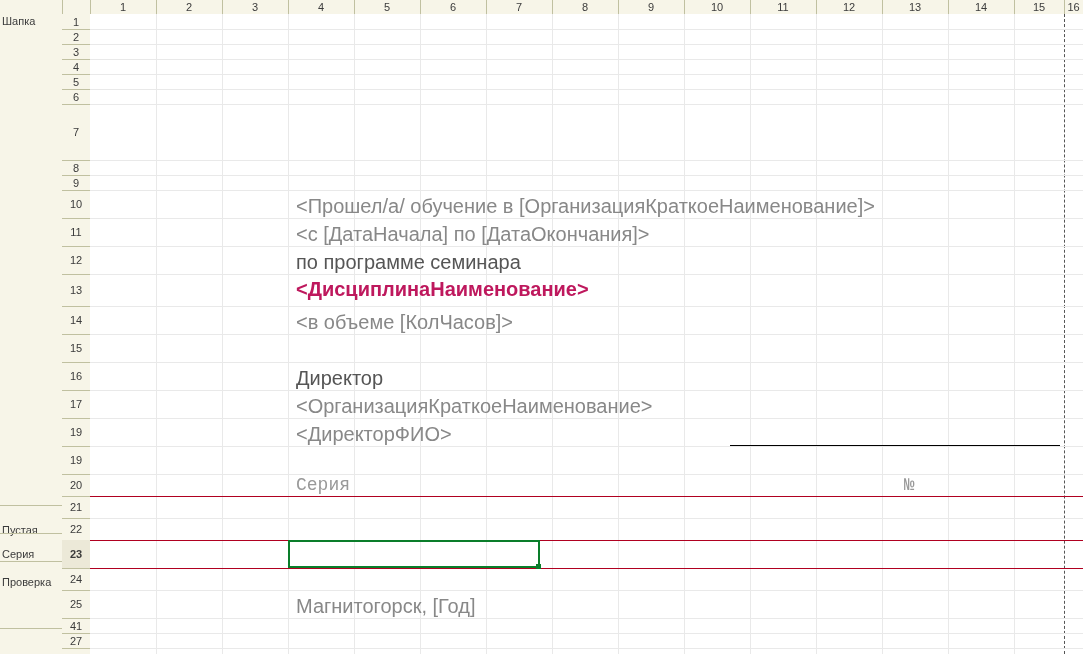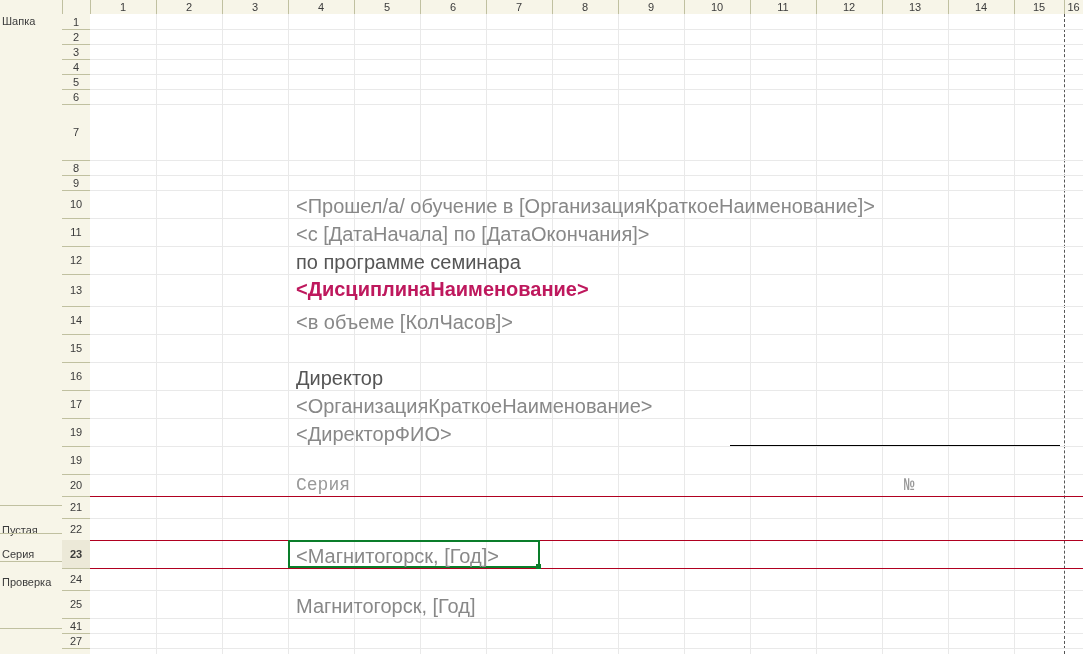"<Магнитогорск, [Год]>" div.cell { html: <div>&lt;Магнитогорск, [Год]&gt;</div> -> none }
